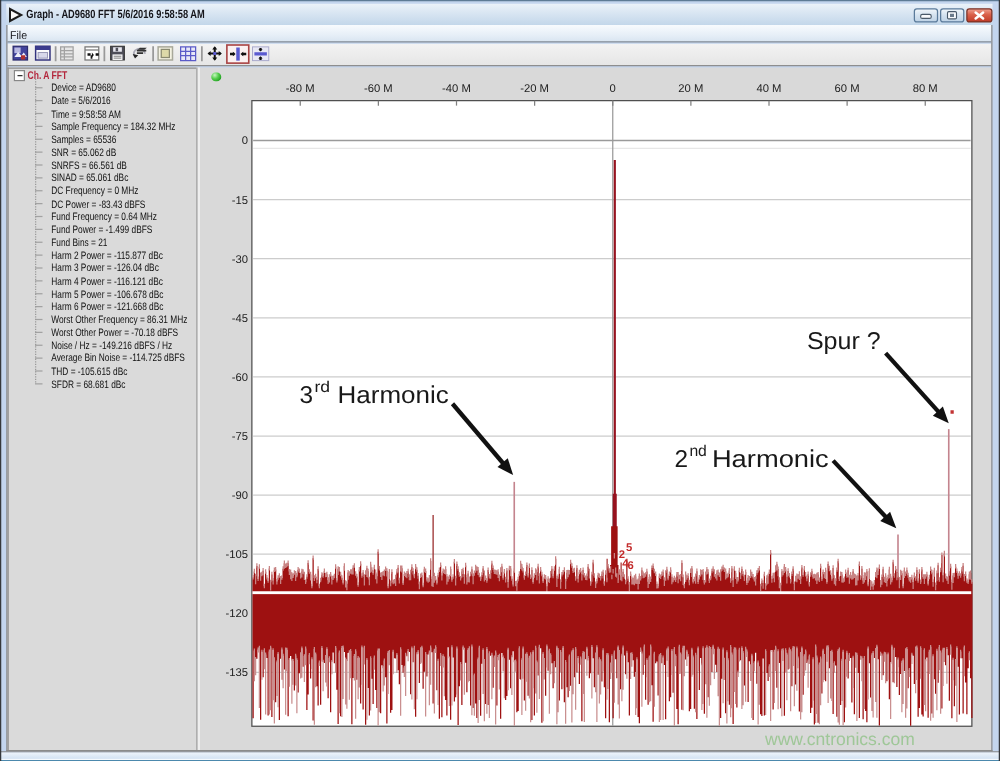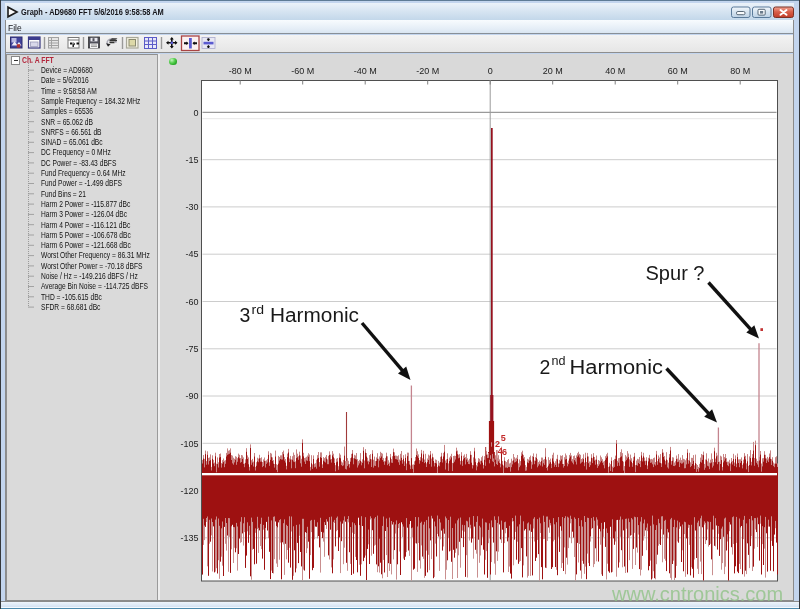"www.cntronics.com" #watermark { font-size: 20px -> 14px }
